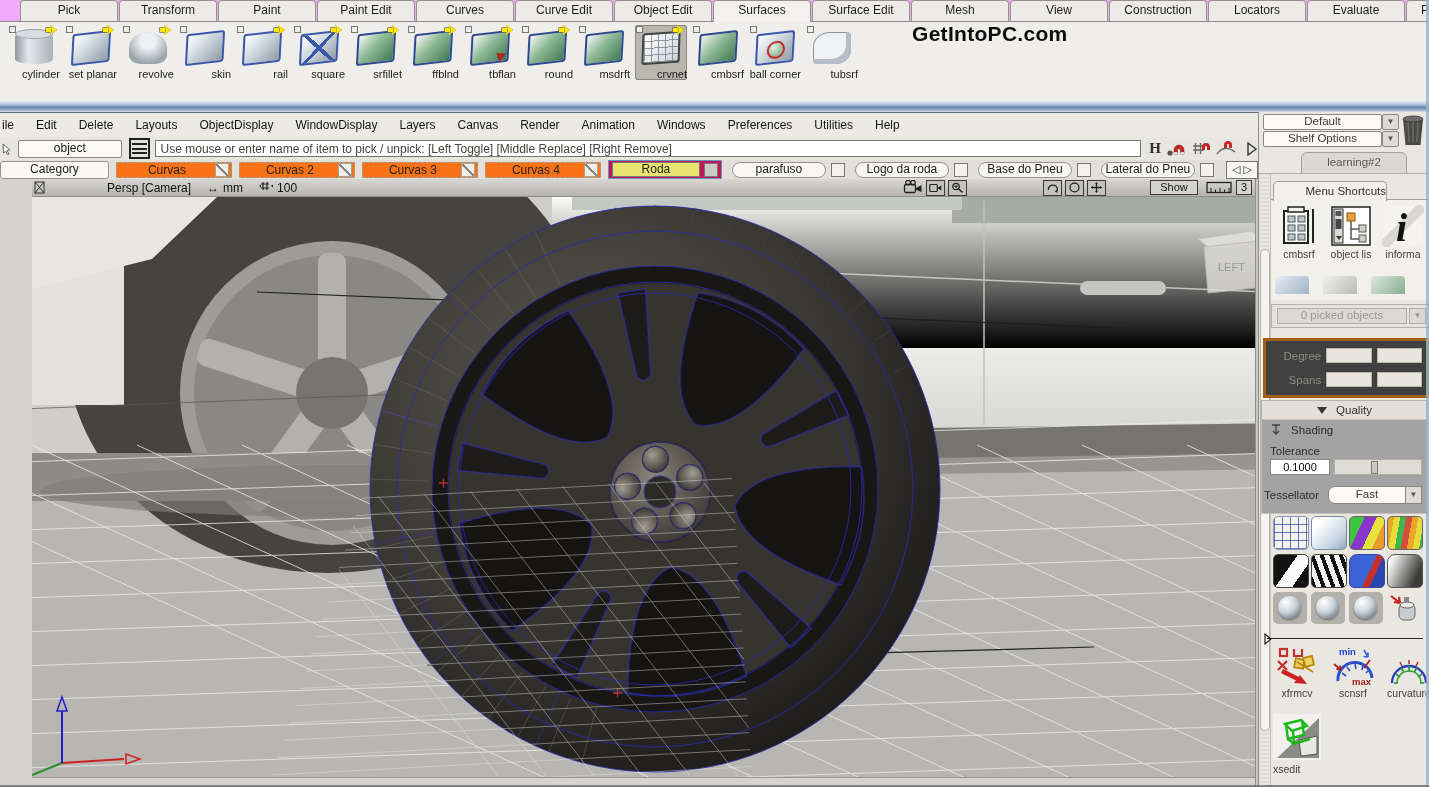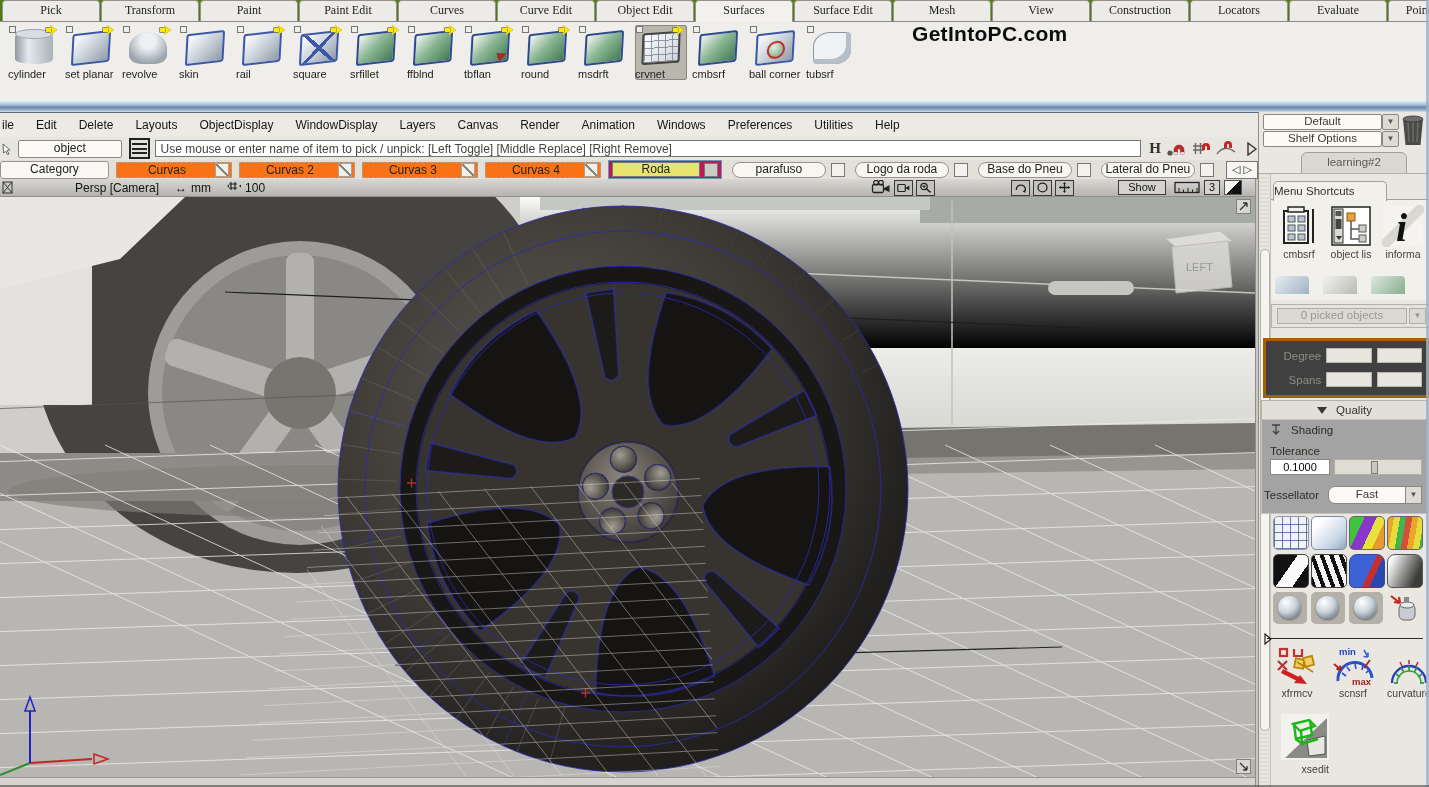"Pick" #shelfTabs { background: #4d7c0f -> #f0abfc; font-family: Liberation Serif, serif -> none; padding-left: 2px -> 20px }
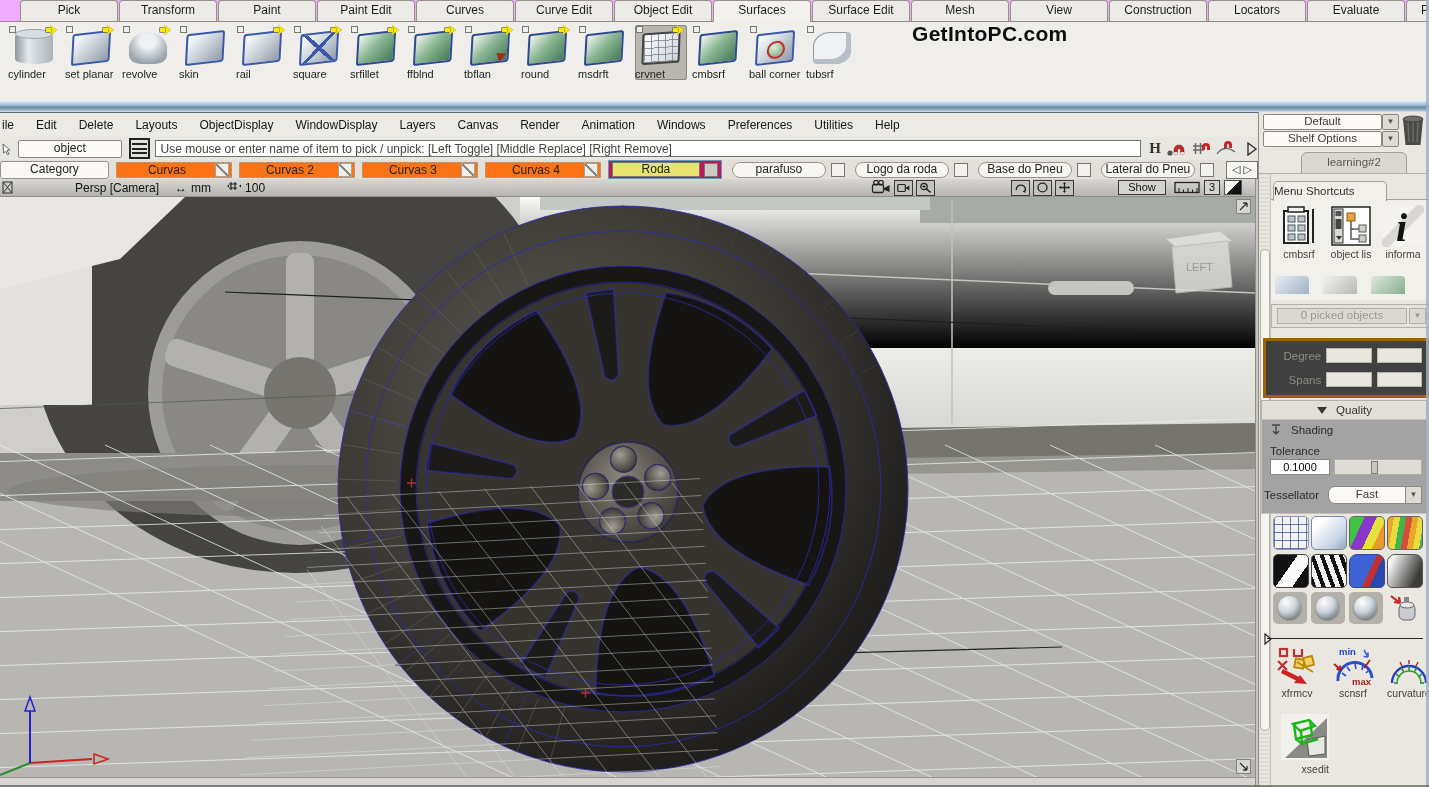"cylinder" .tool { text-align: left -> right }
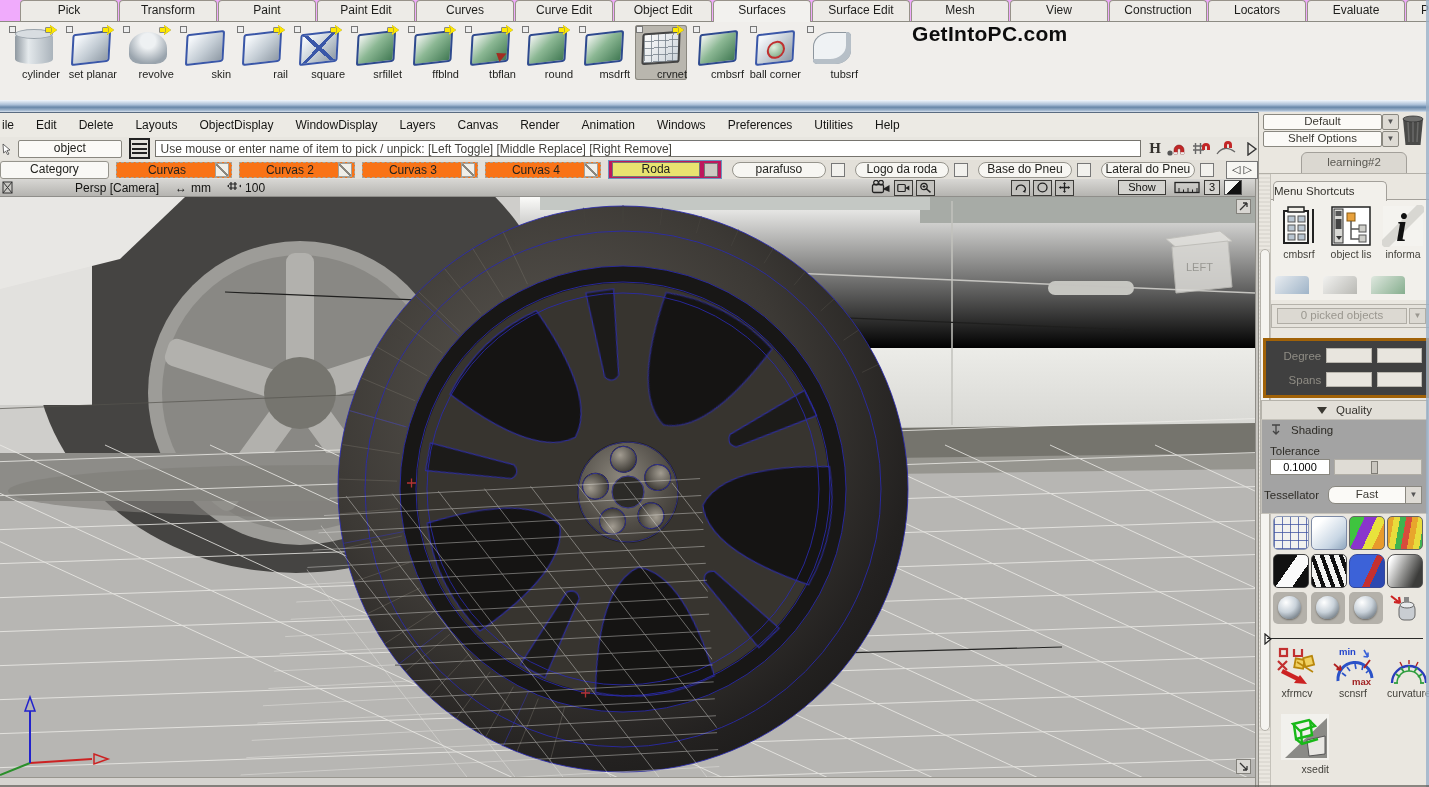"Persp [Camera]" #viewport { padding-left: none -> 32px }
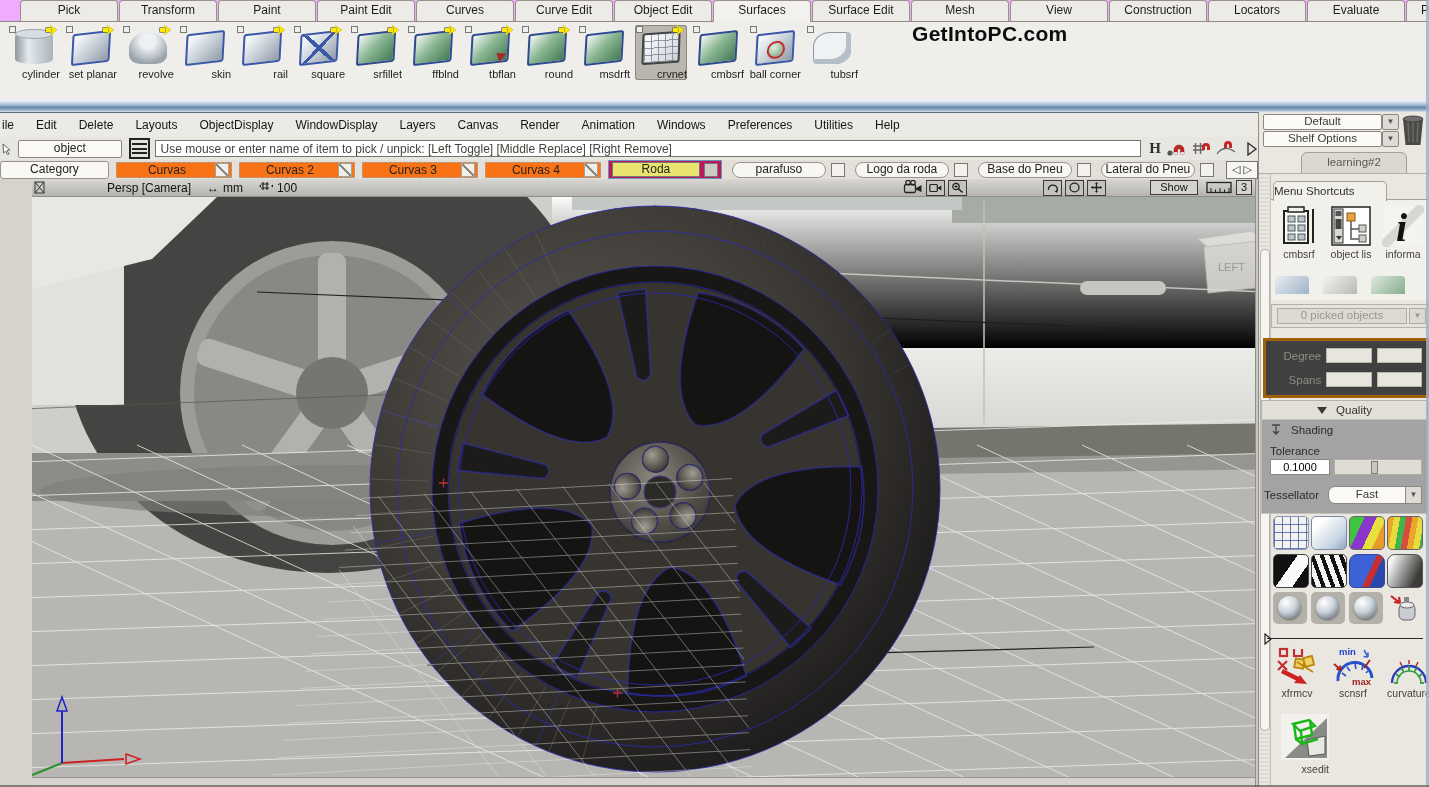"Menu Shortcuts" #msTab { text-align: left -> right }
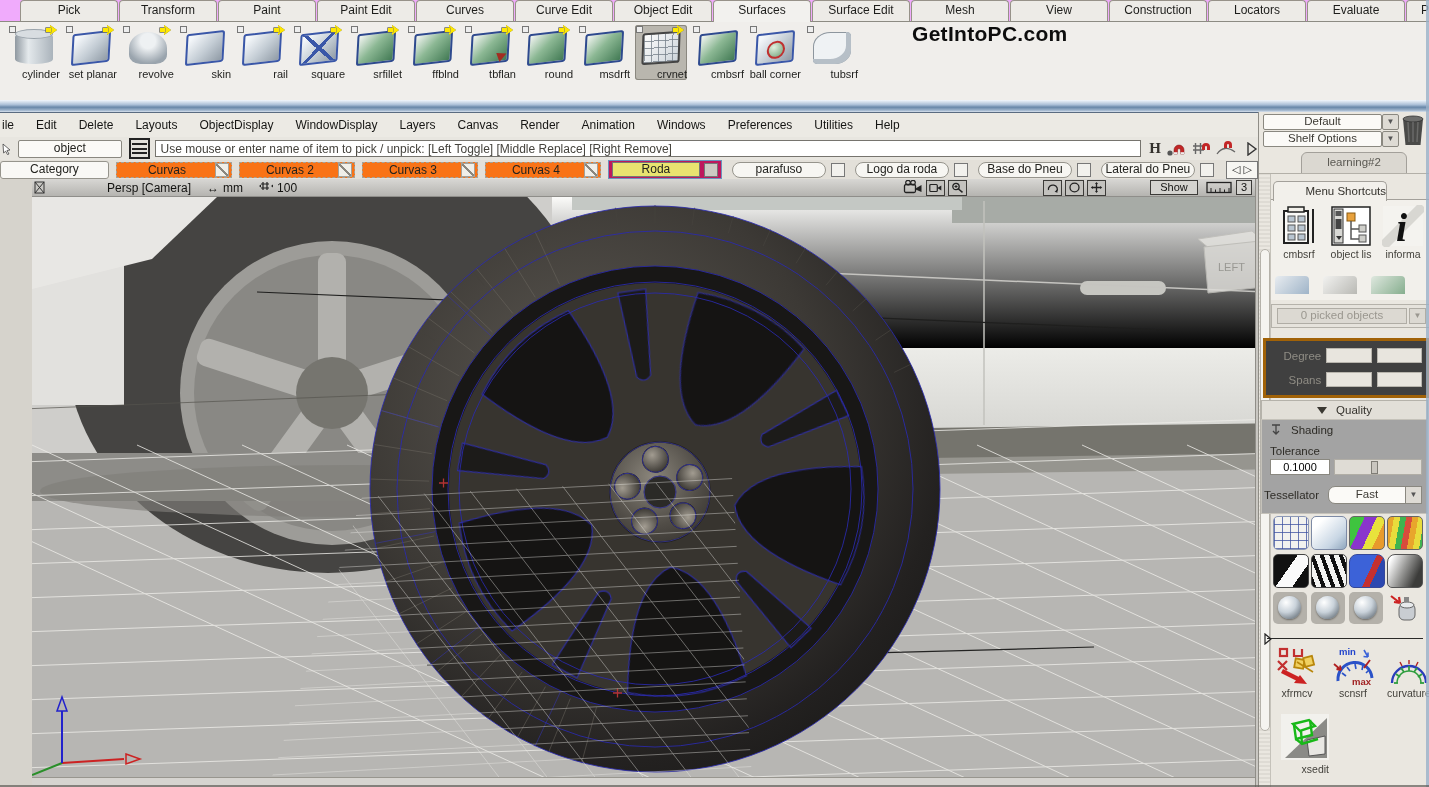"xsedit" #xseditTool { text-align: right -> left }
